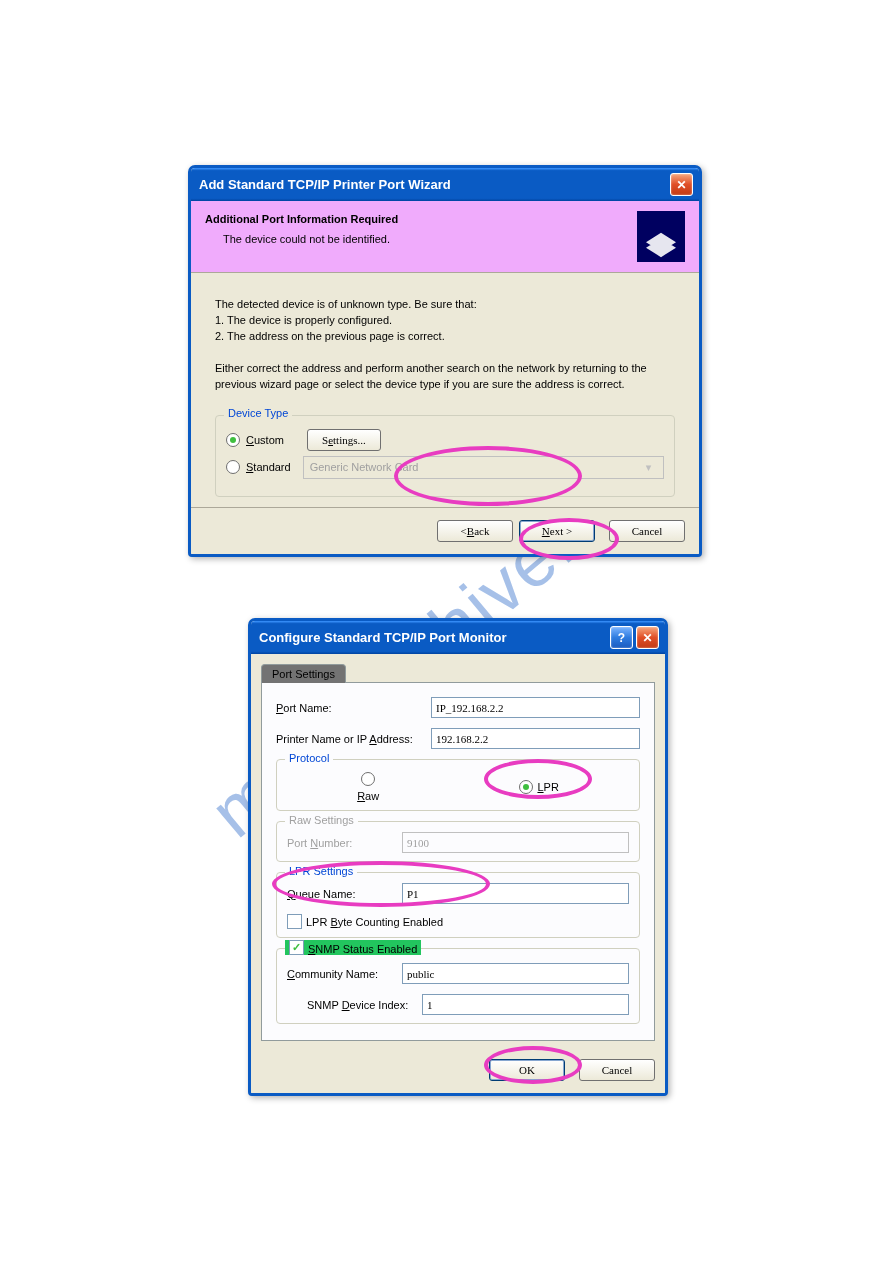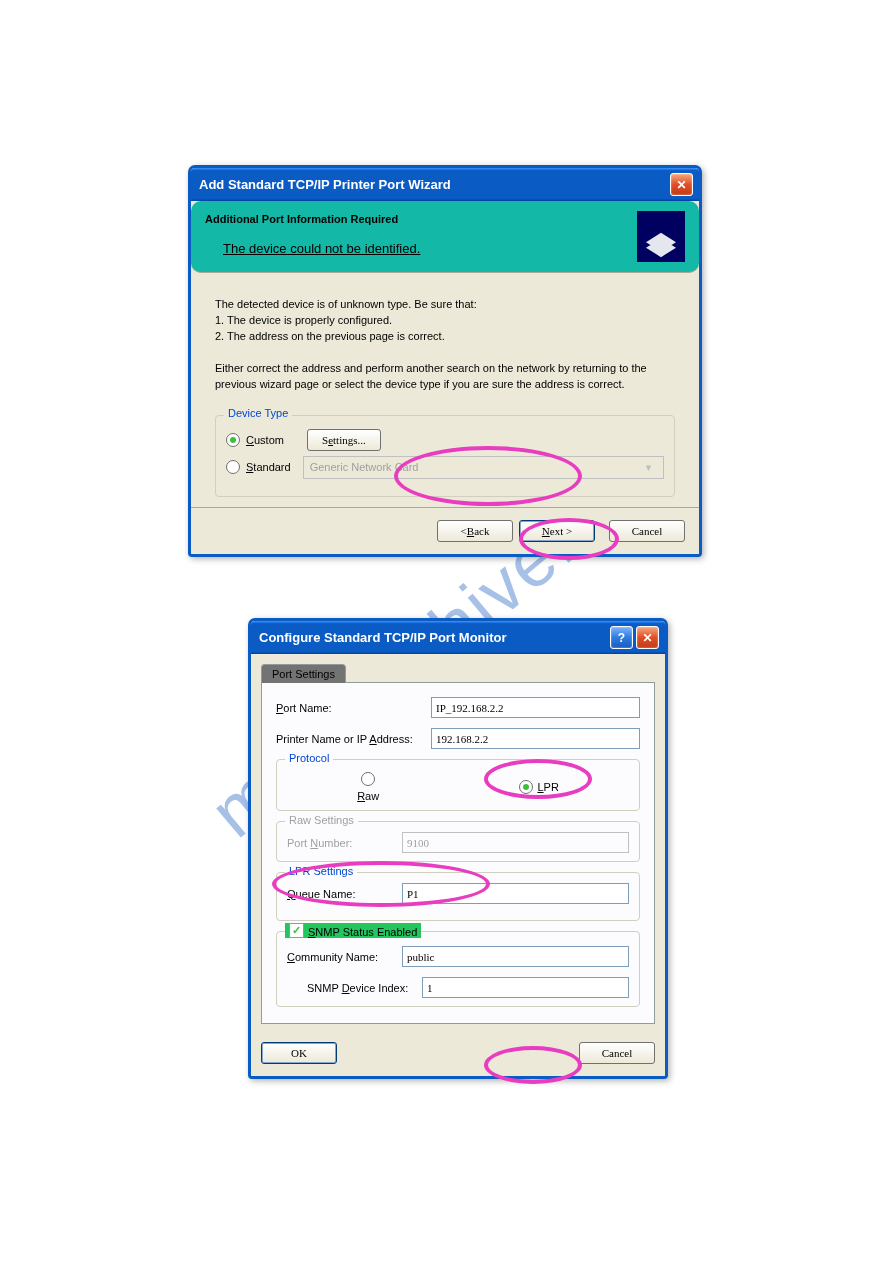"Additional Port Information Required" .wizard-header { background: #14b8a6 -> #f0abfc; border-radius: 10px -> none }
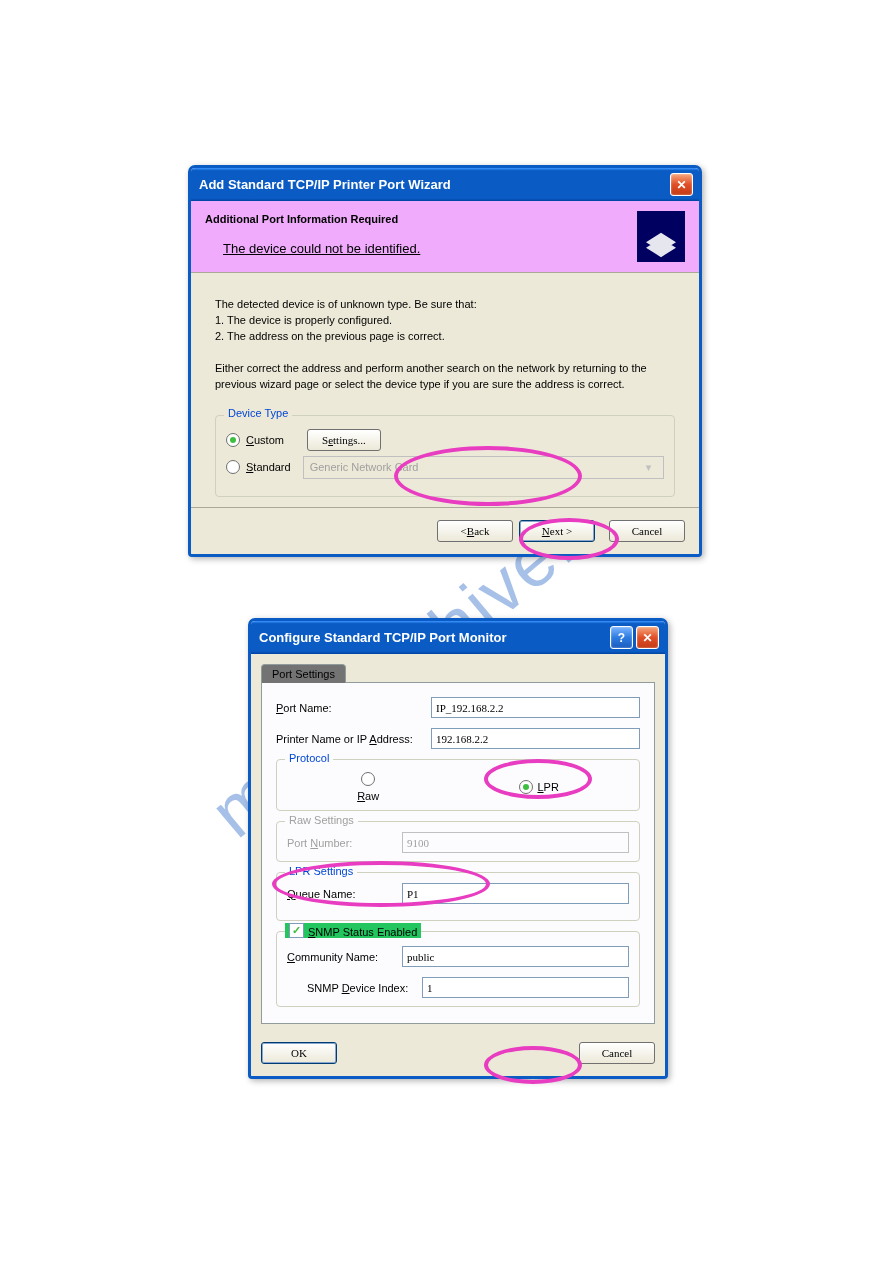"The device could not be" .wizard-subtitle { font-size: 13px -> 11px; margin-top: 16px -> 8px; text-decoration: underline -> none }
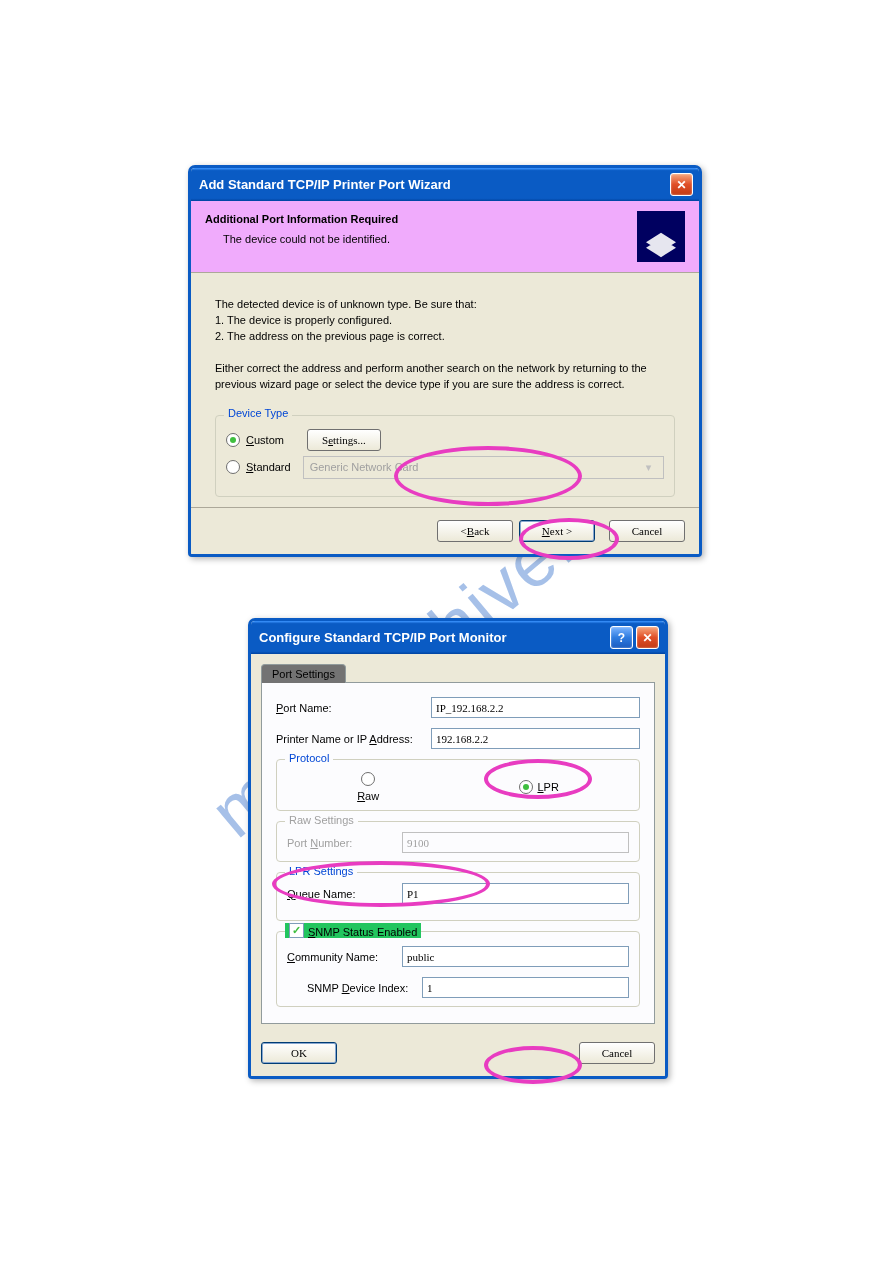"LPR Byte Counting Enabled" div.form-row { html: none -> <div> <span></span> <span>LPR <span>B</span>yte Counting Enabled</span> </div> }
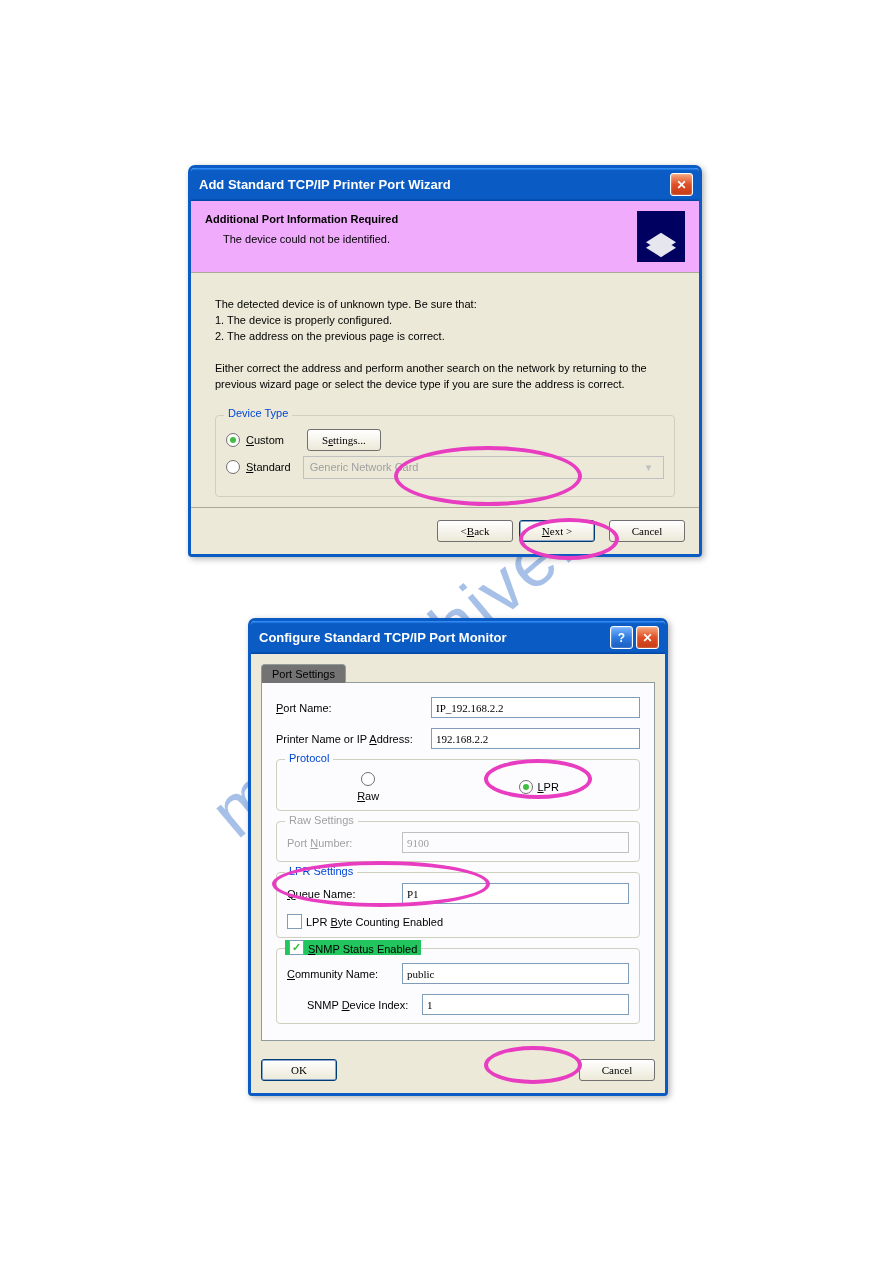"OK" .dialog-footer { gap: 6px -> 14px; justify-content: space-between -> flex-end }
